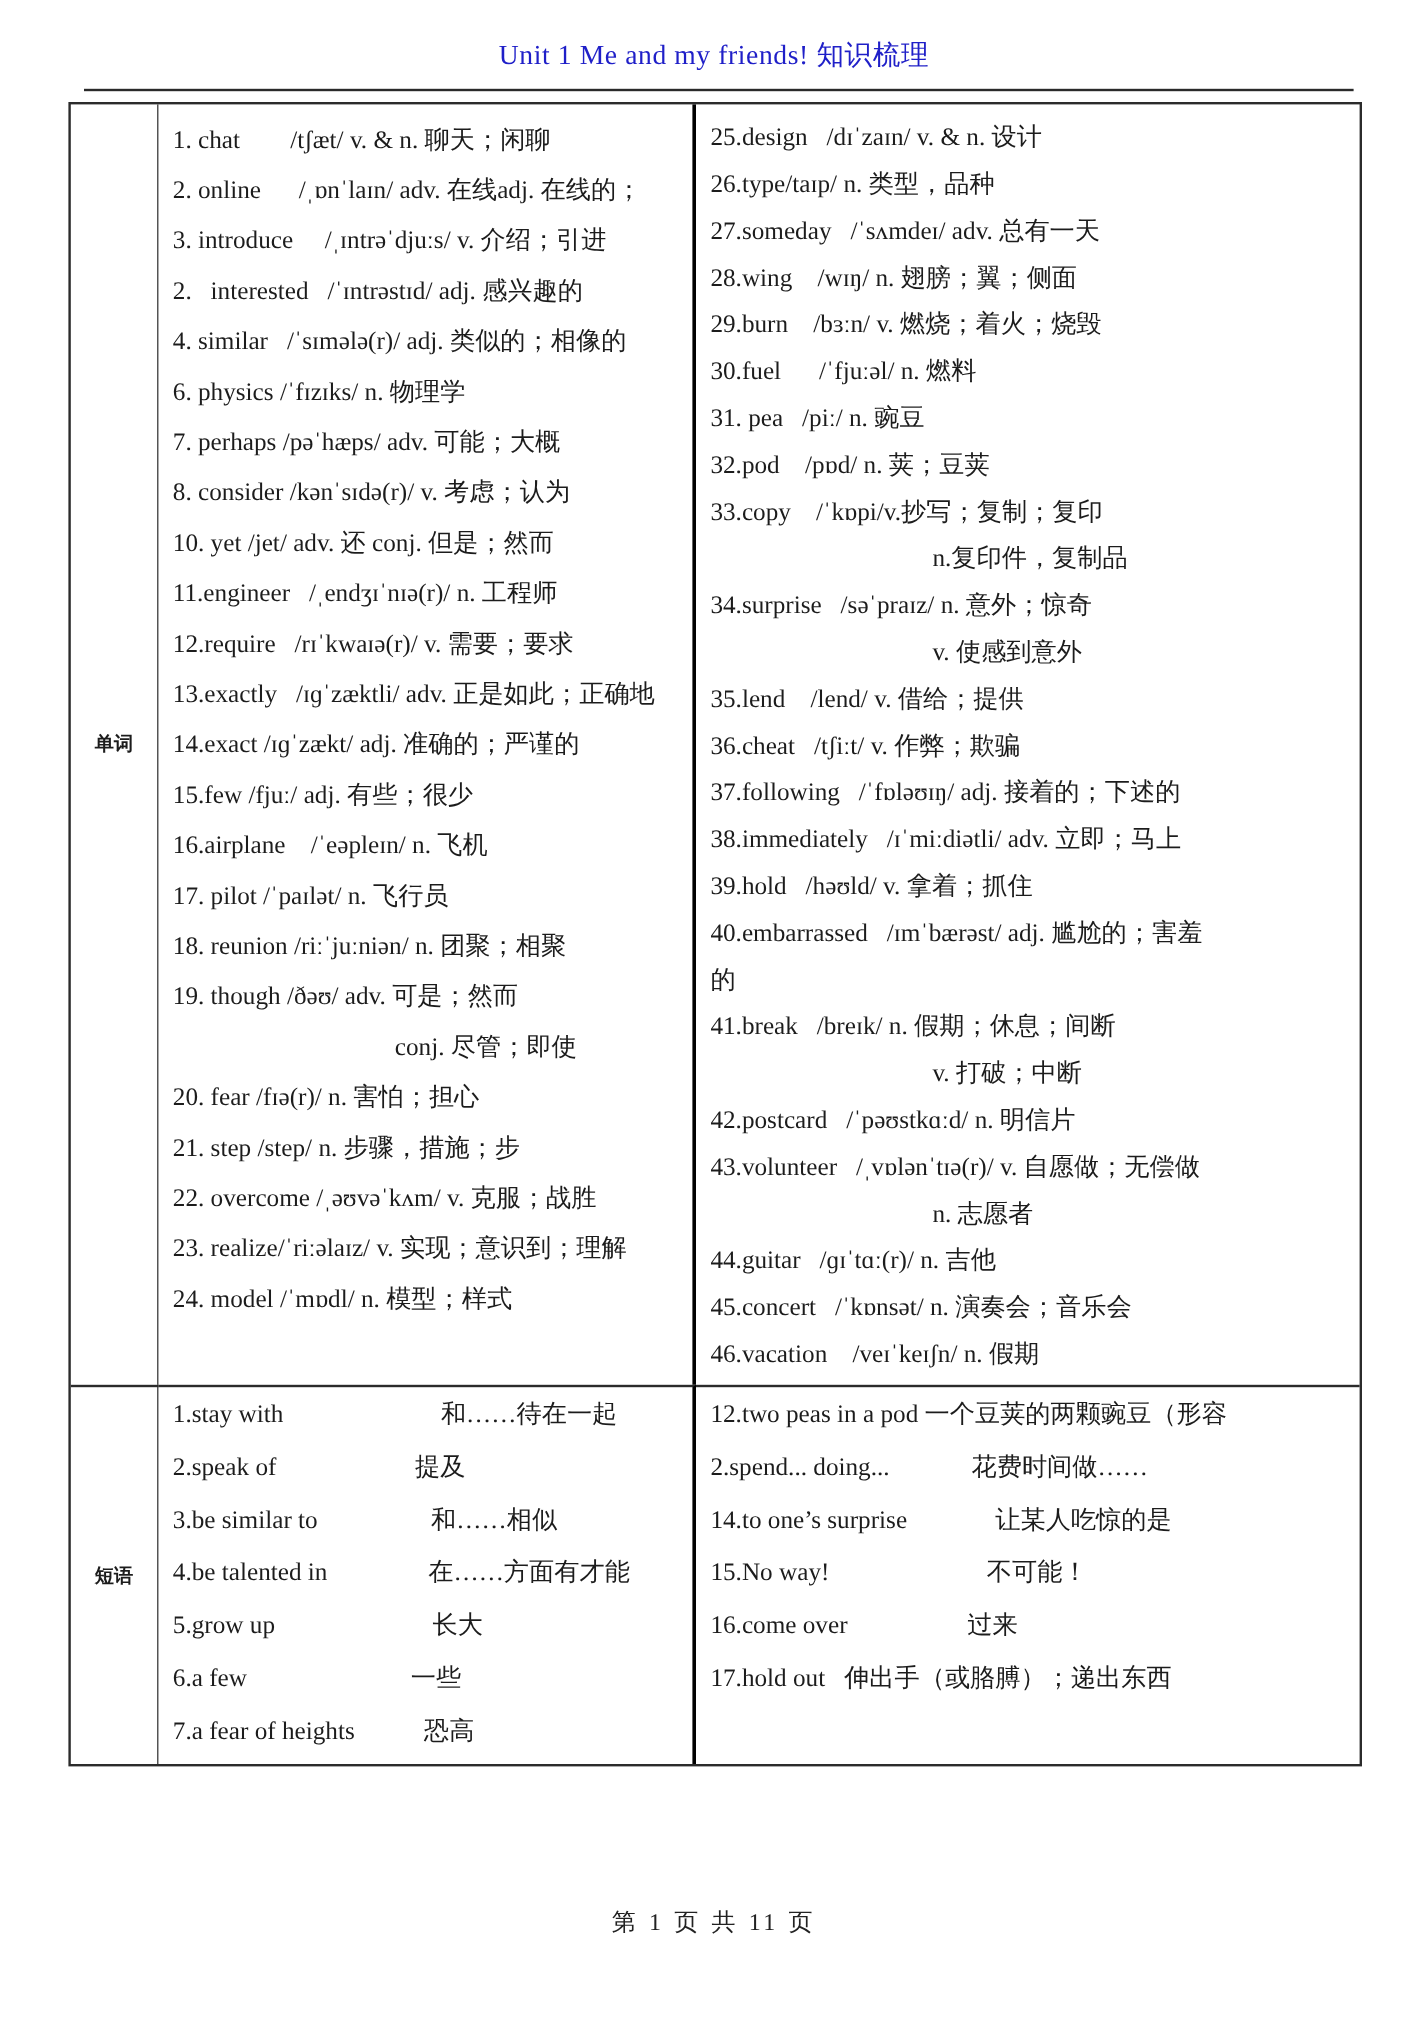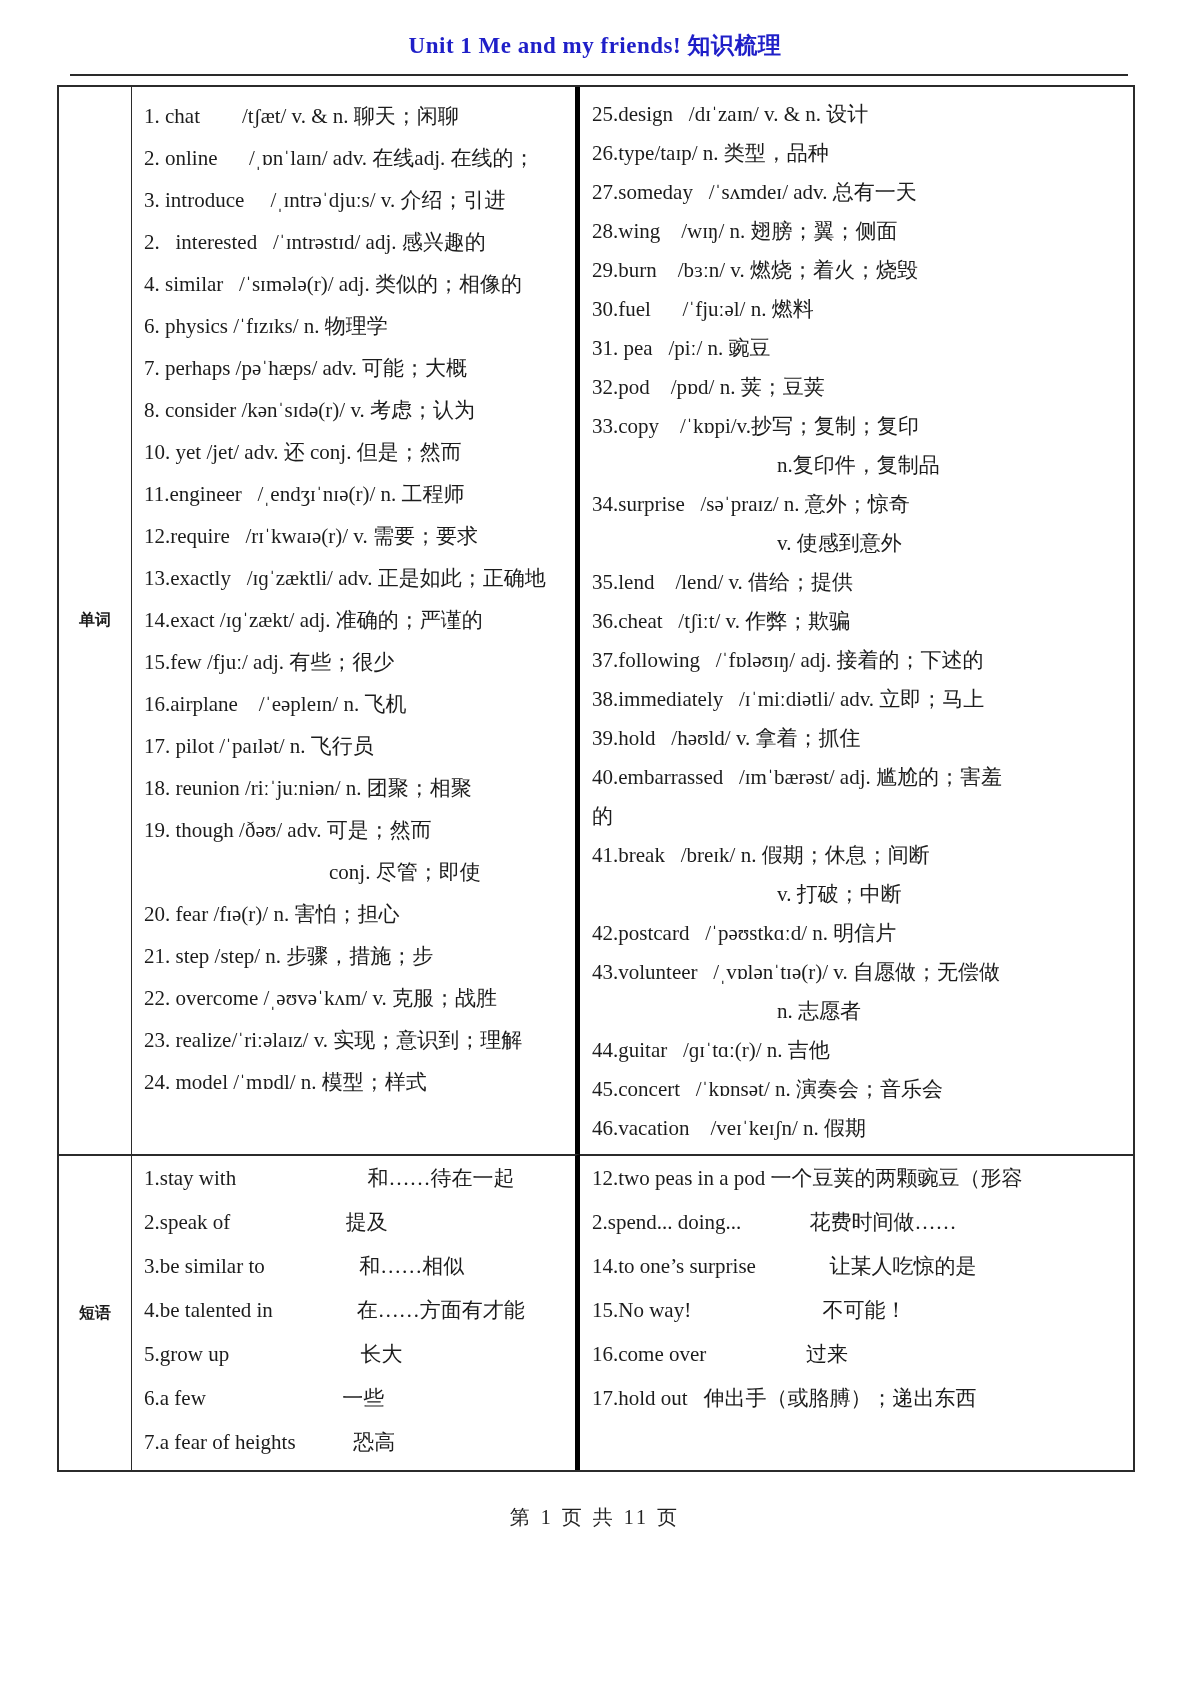"Unit 1 Me and my" .doc-title { font-weight: bold -> normal }
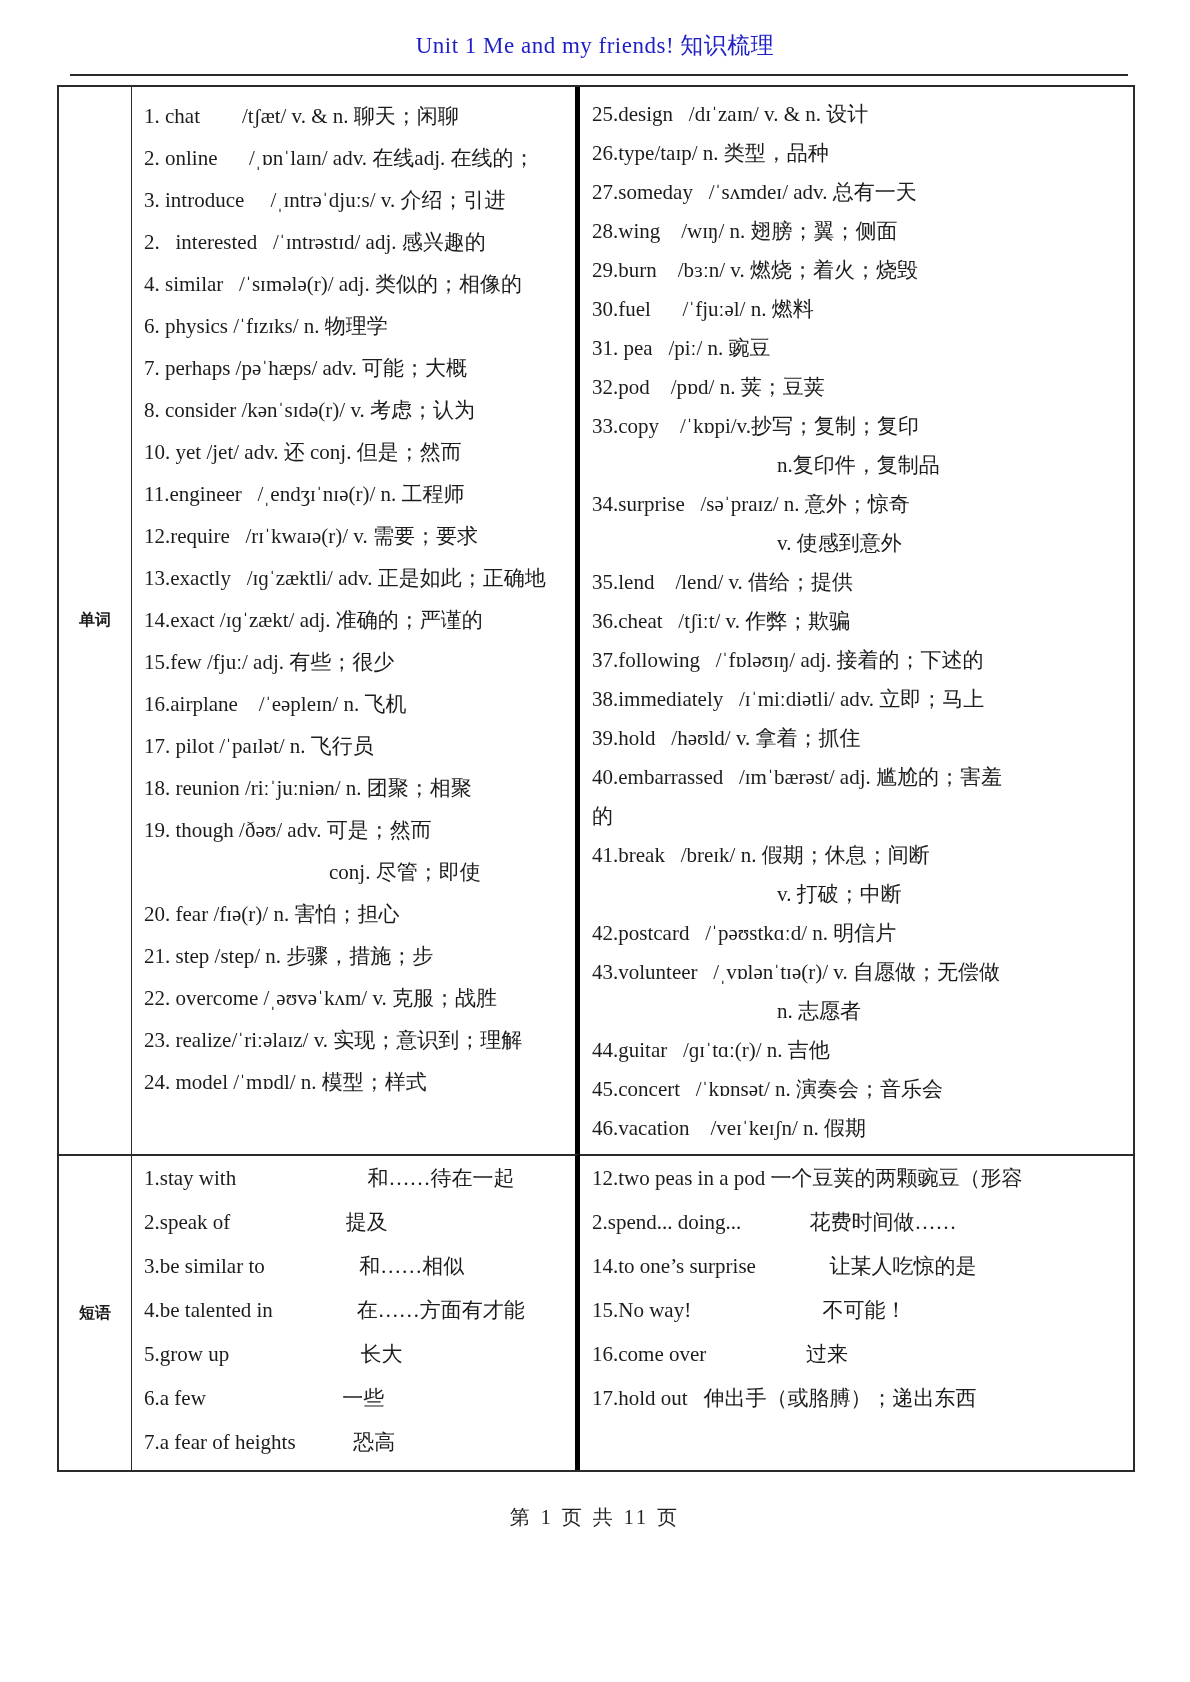"1. chat /tʃæt/ v. &" .col-a { border-right: 5px solid #000000 -> 3px solid #000000 }
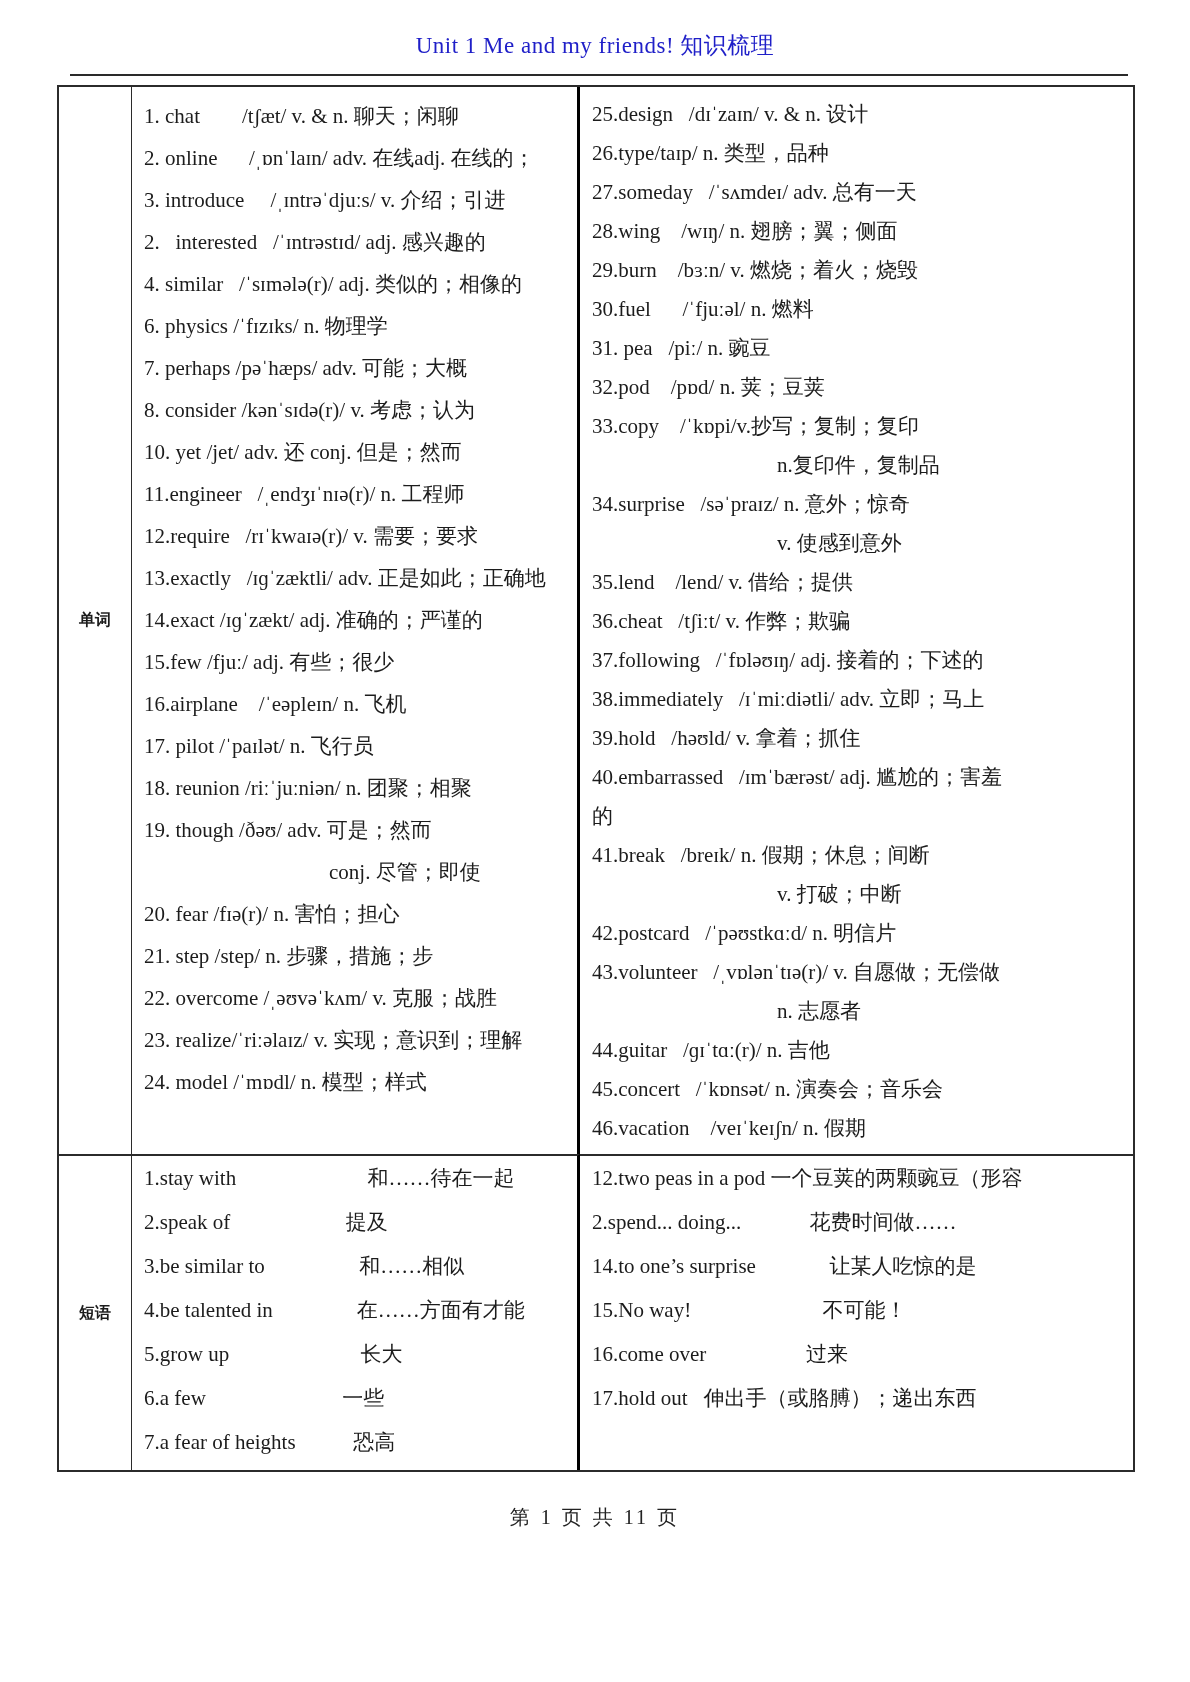"第 1 页 共 11" .doc-footer { top: 1504px -> 1588px }
